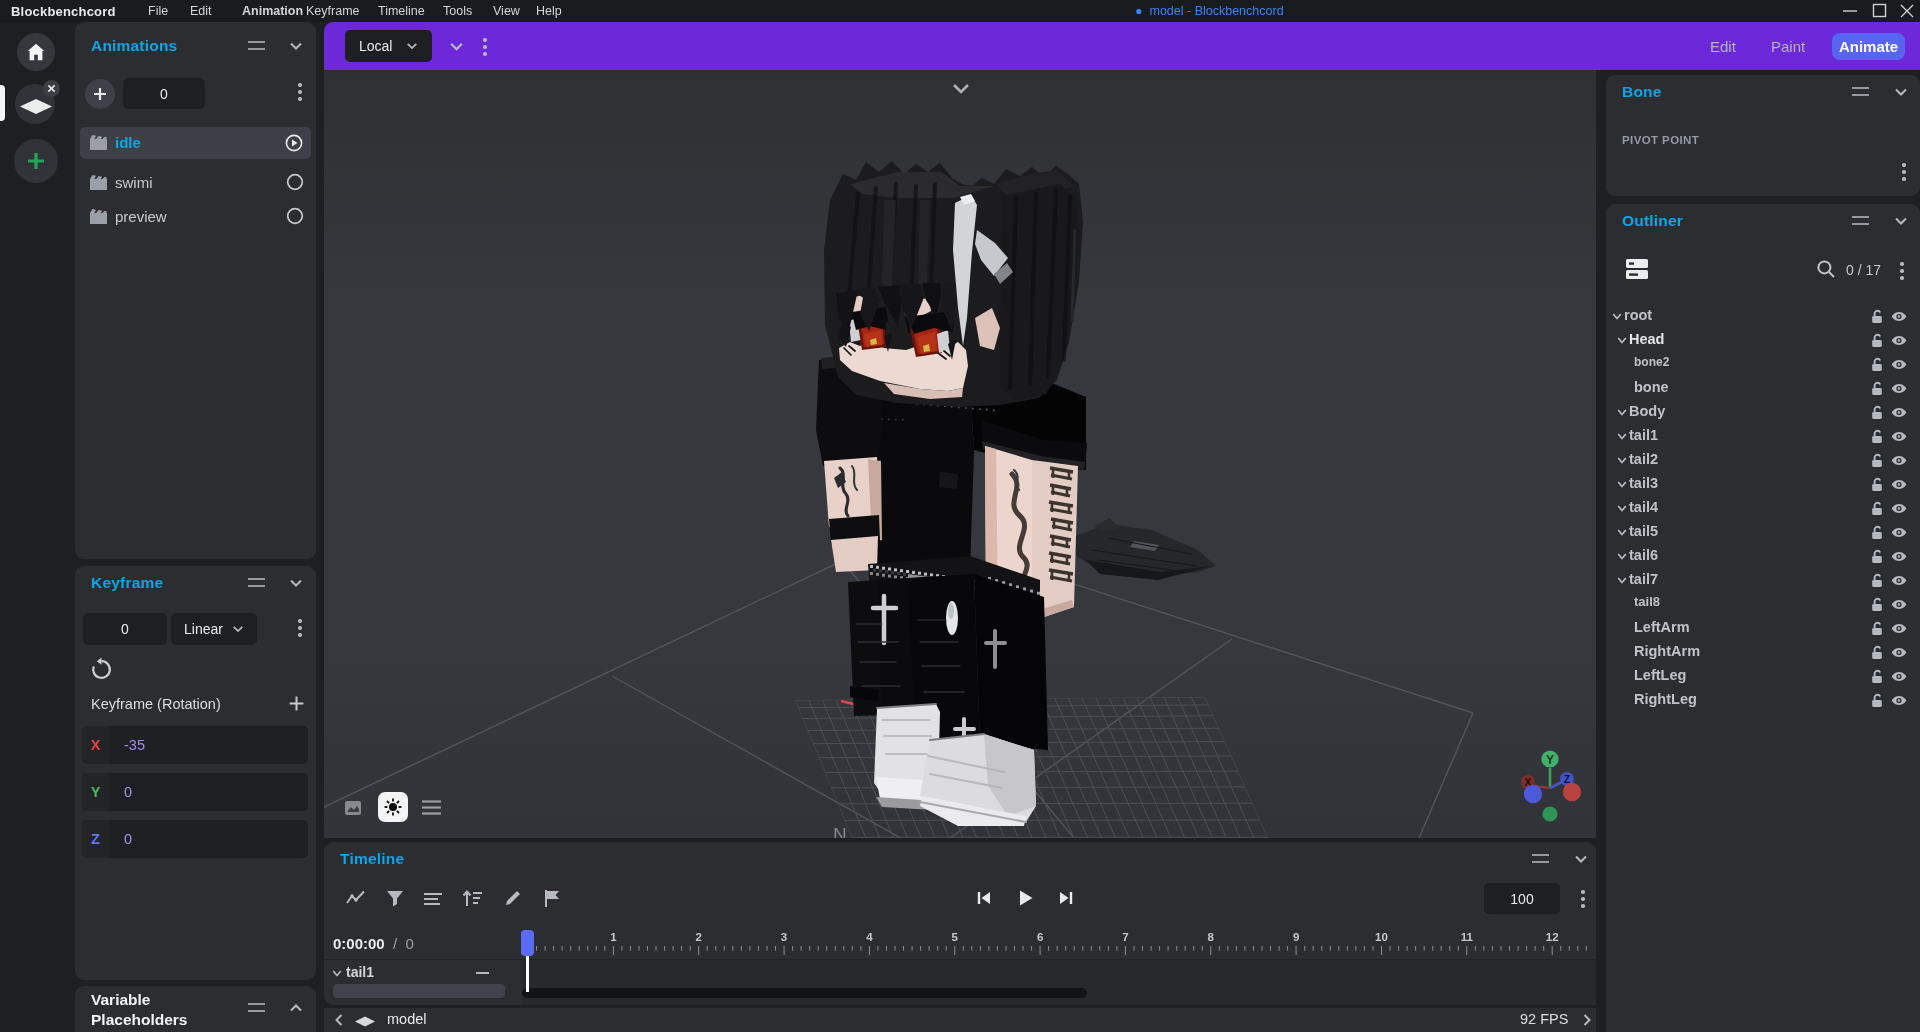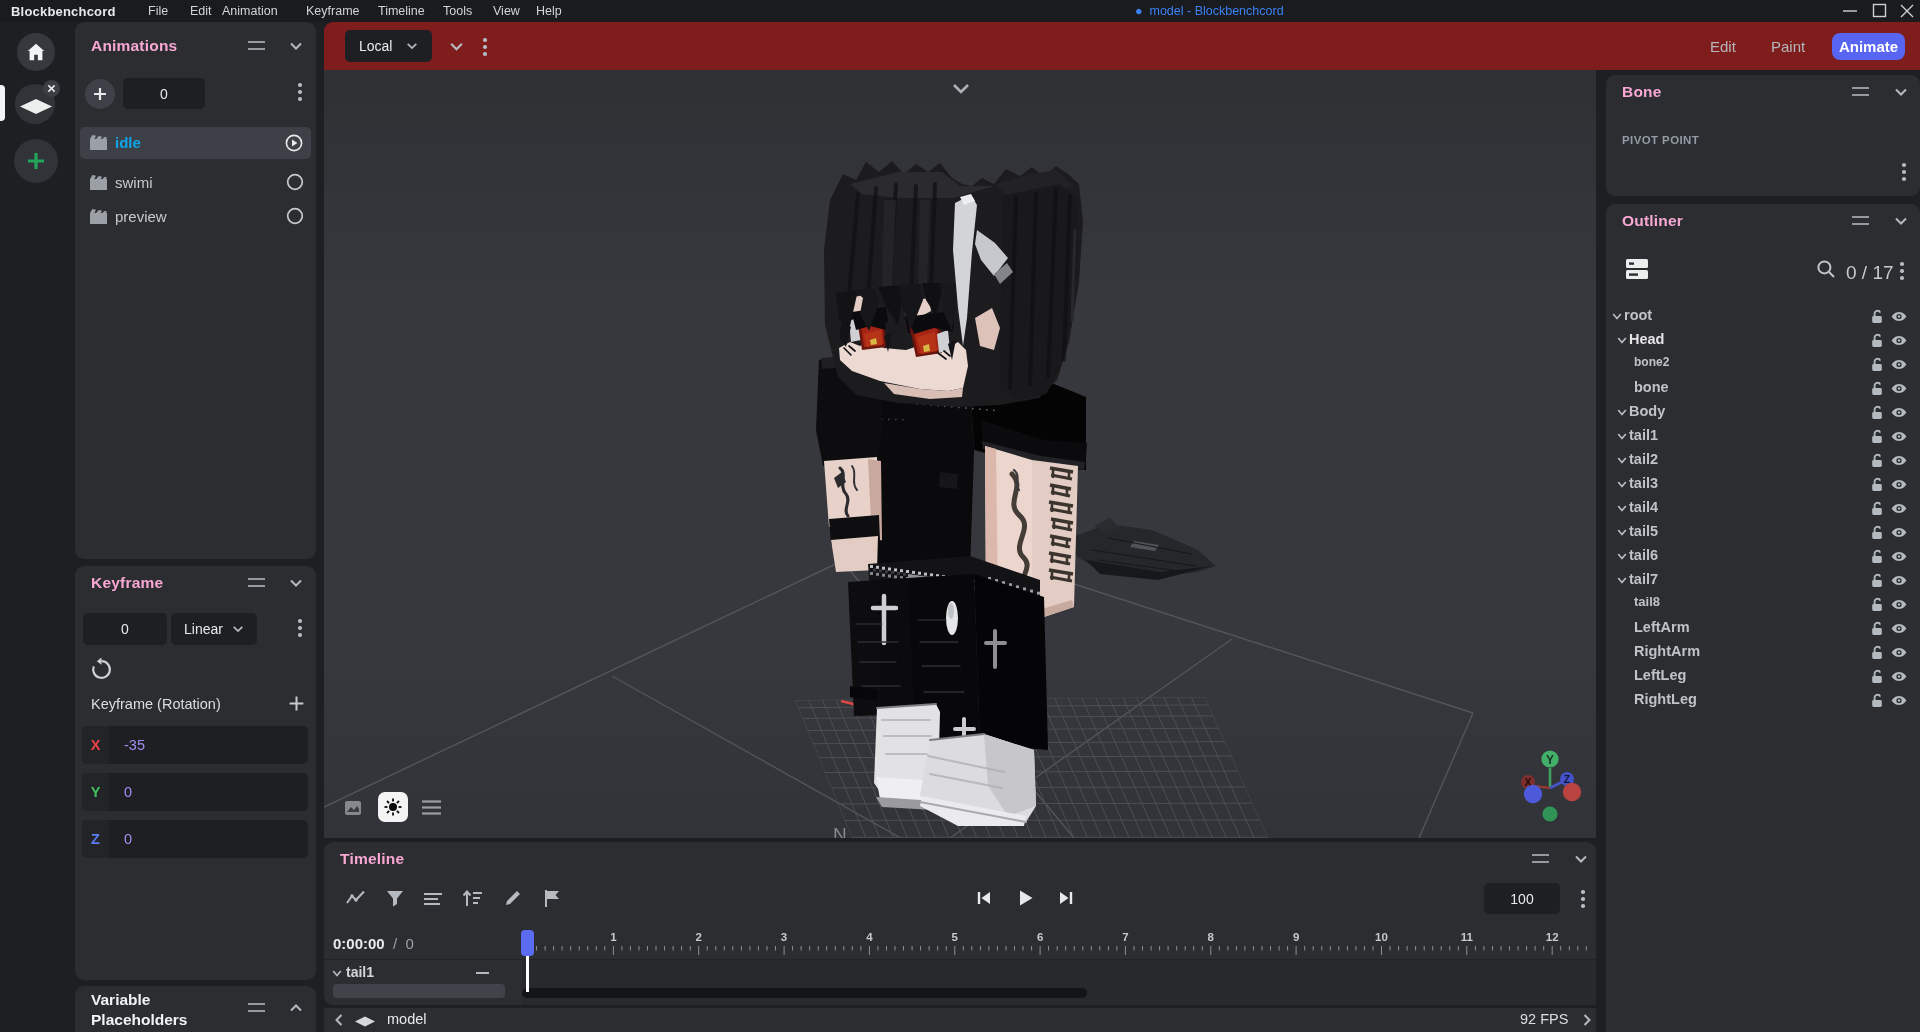"Animation" div.menu { font-weight: none -> bold; left: 222px -> 242px }
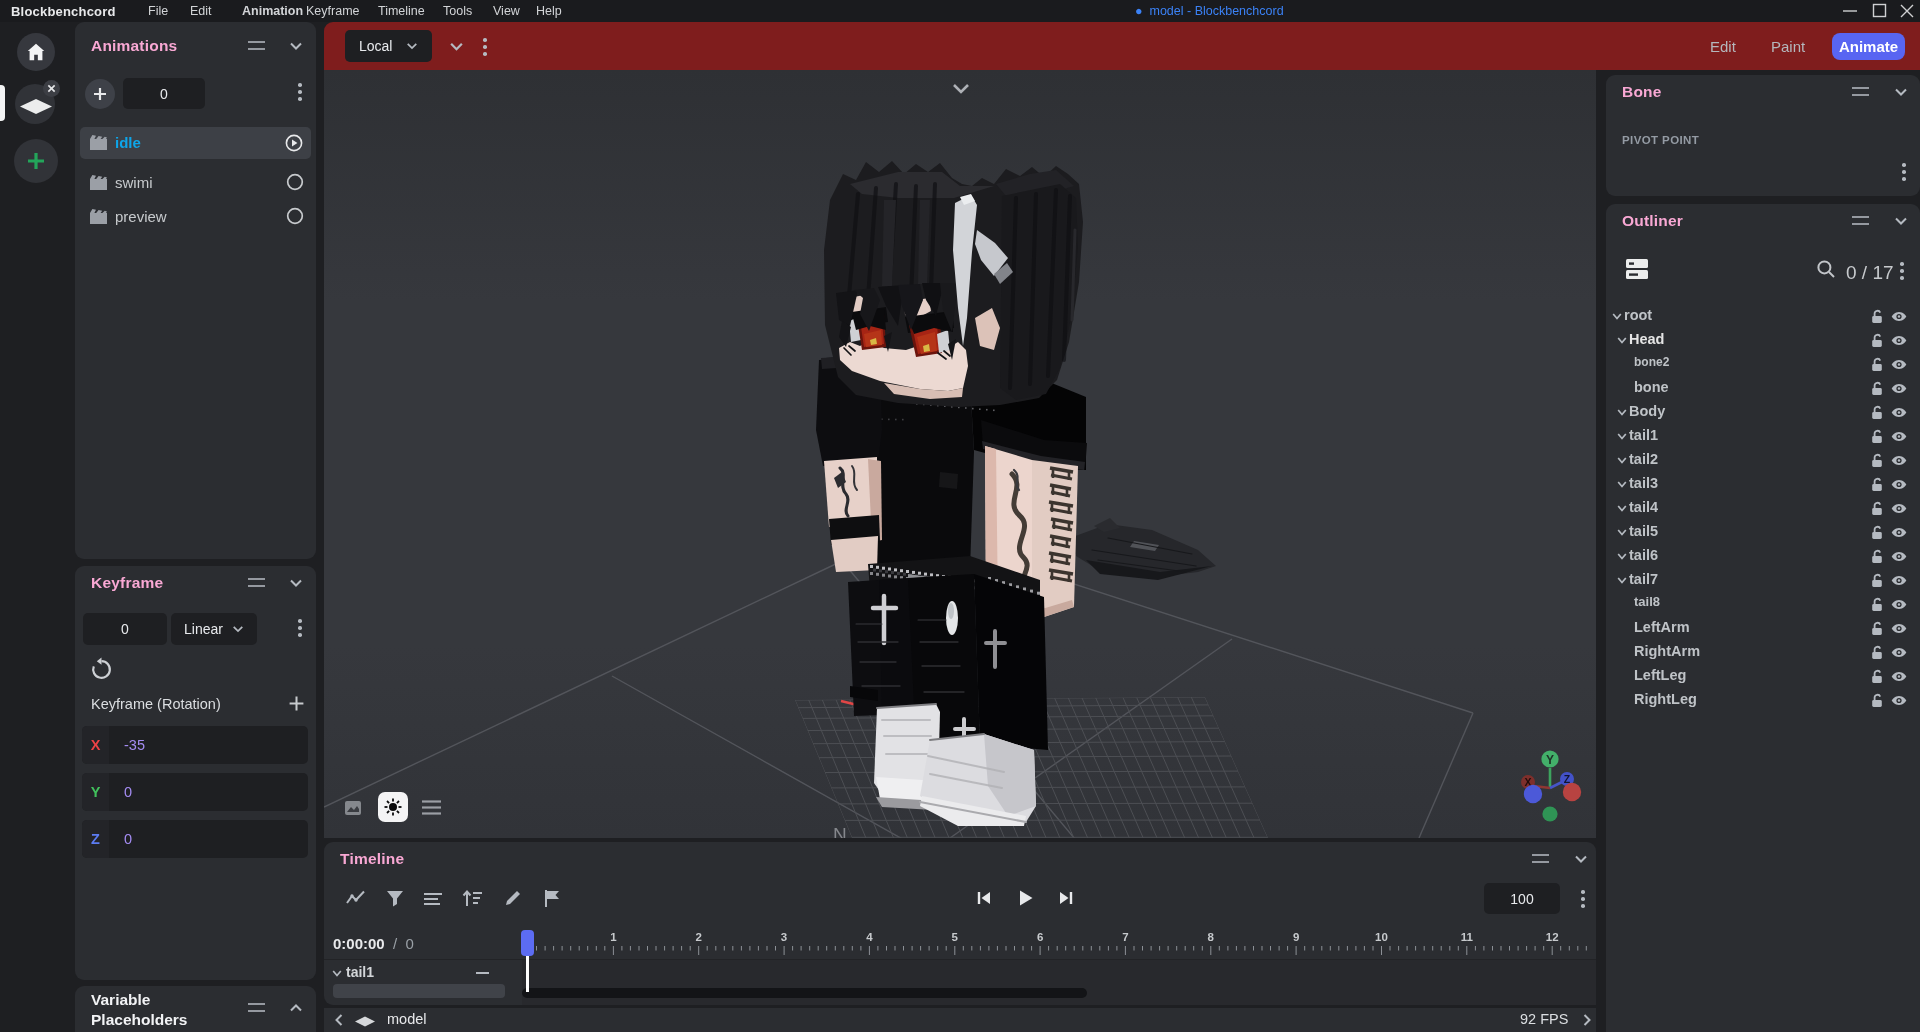"Animations" .phead { color: #f9a8d4 -> #0ea5e9 }
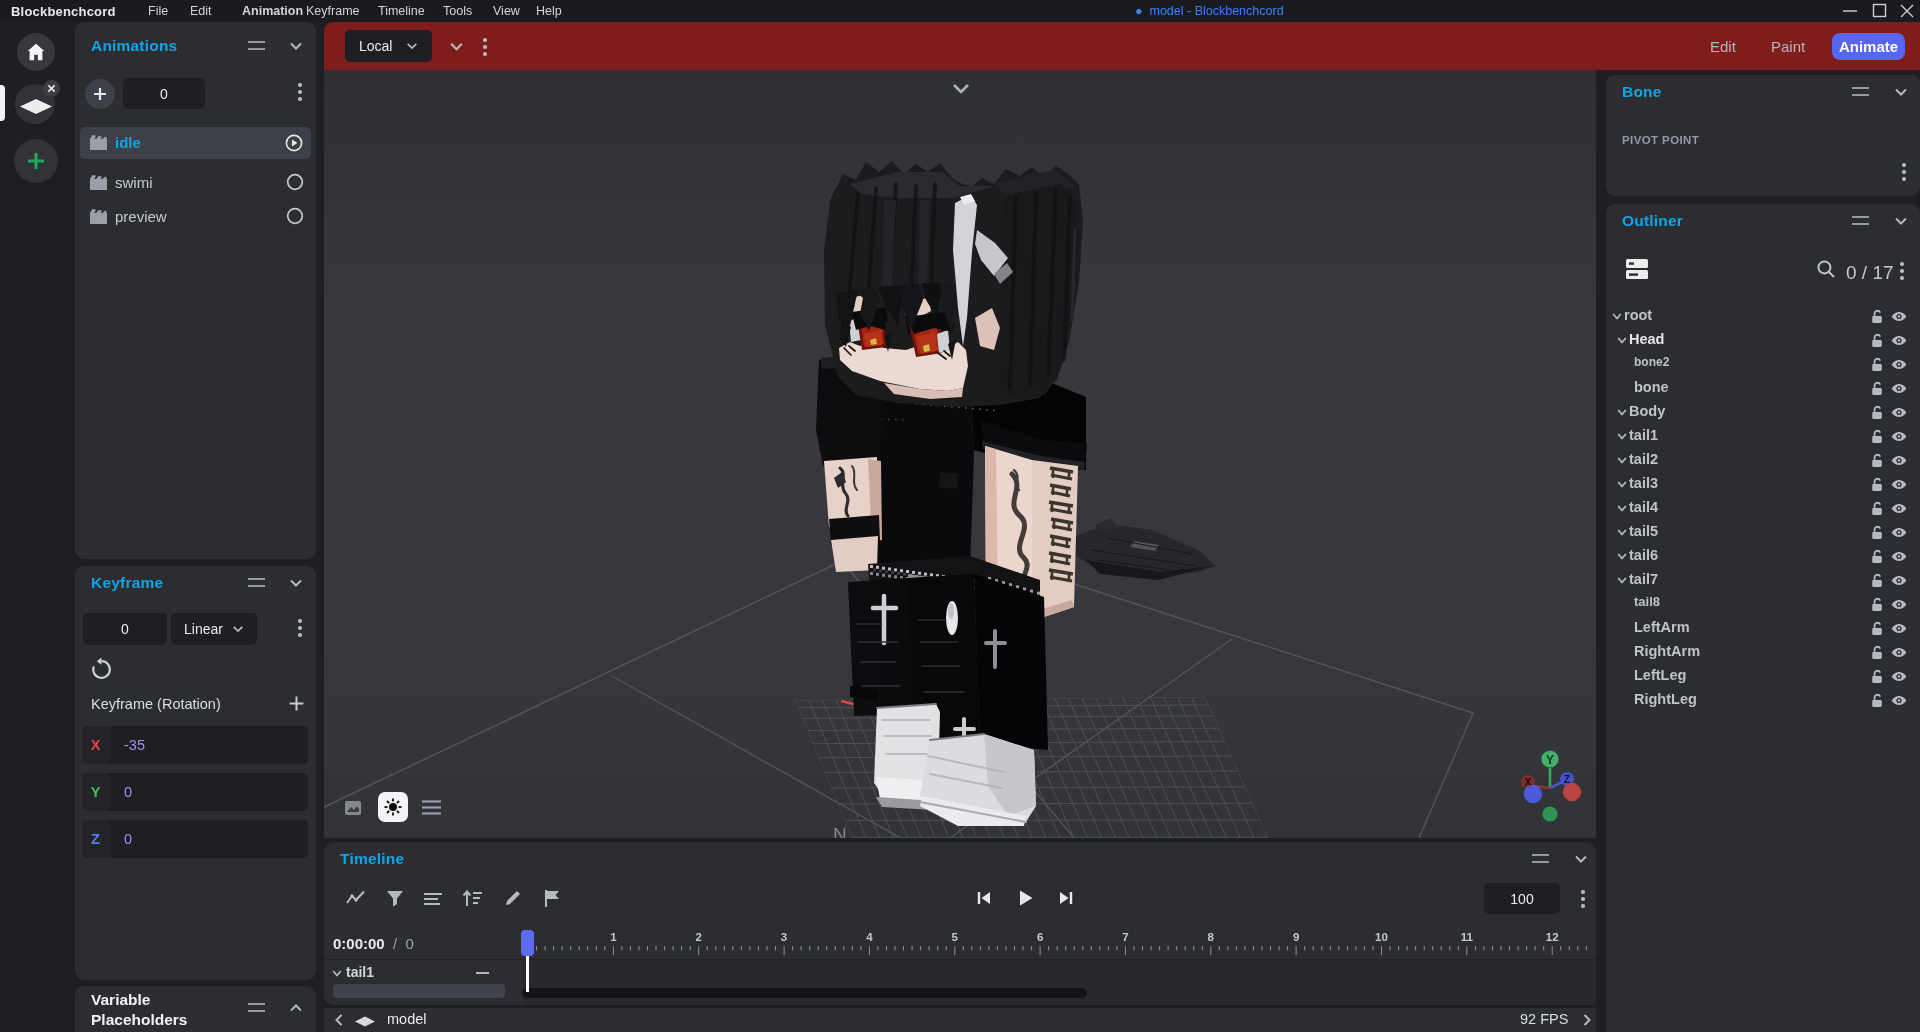"Local" div.abs { background: #7f1d1d -> #6d28d9 }
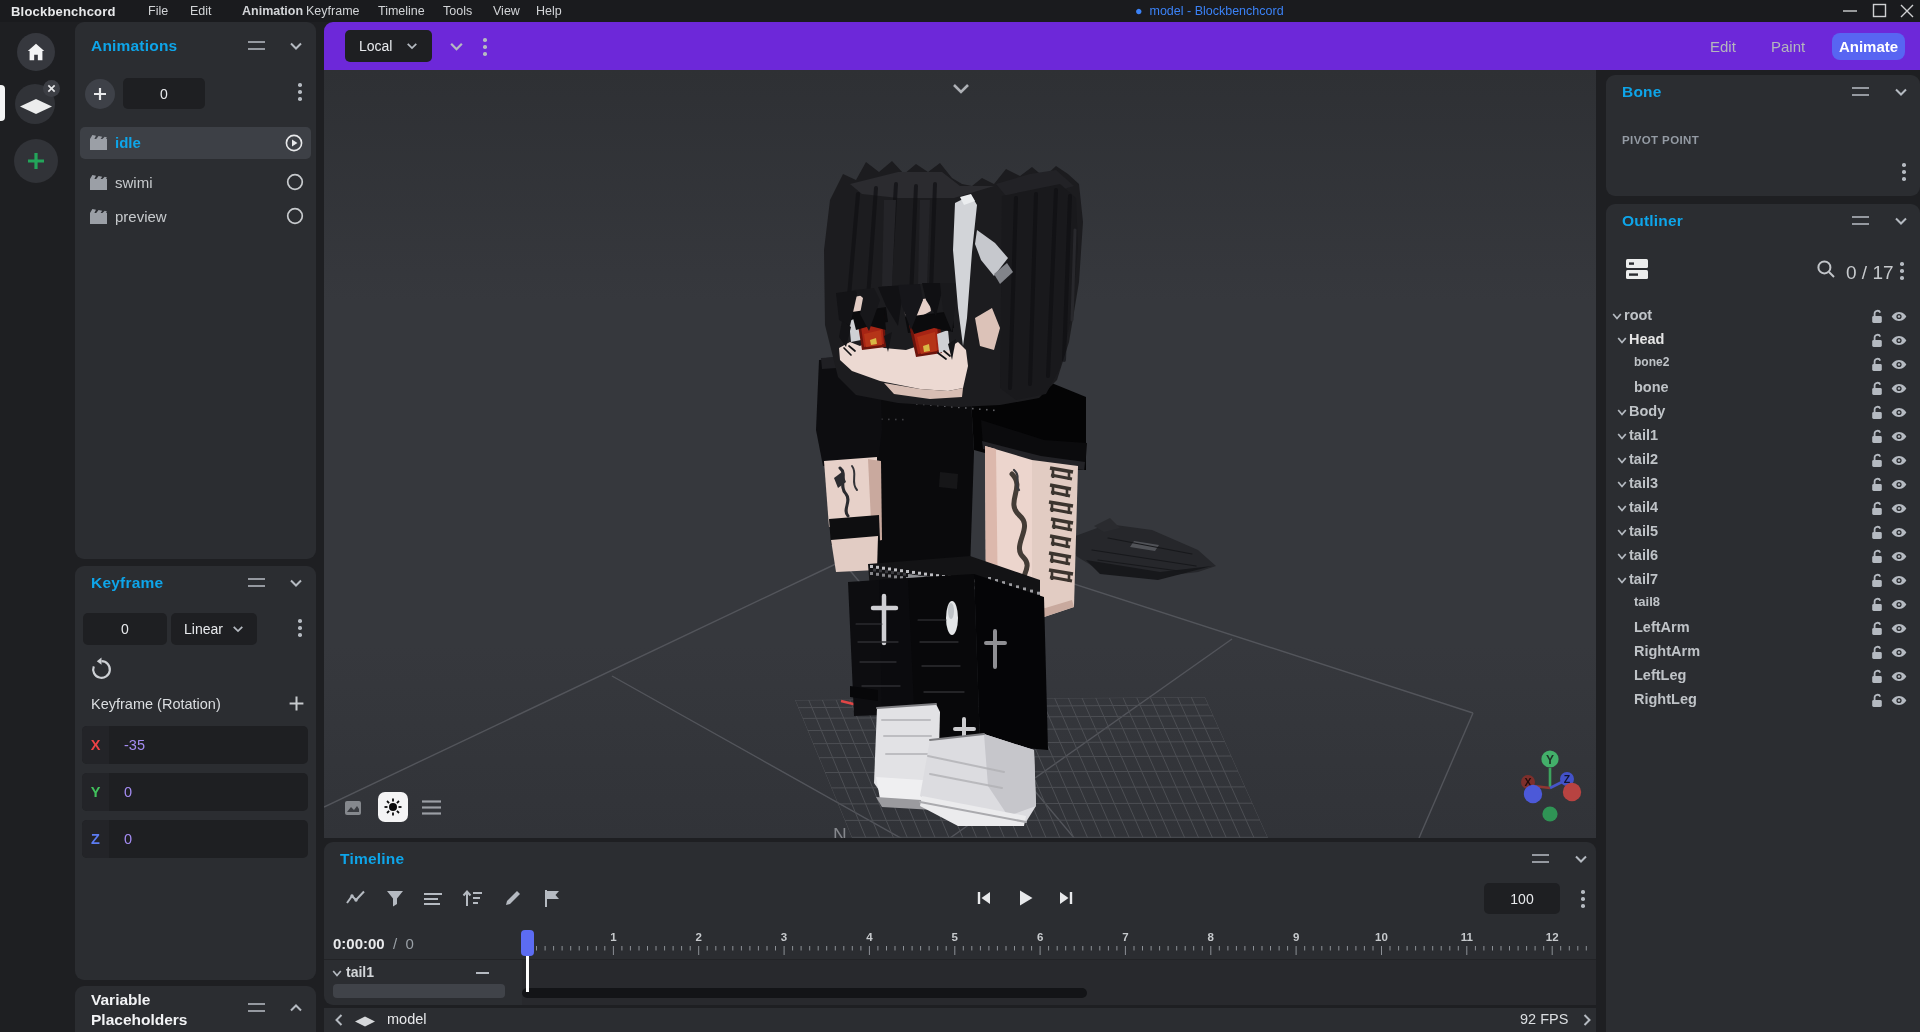"0 / 17" div.abs { font-size: 19px -> 14px }
